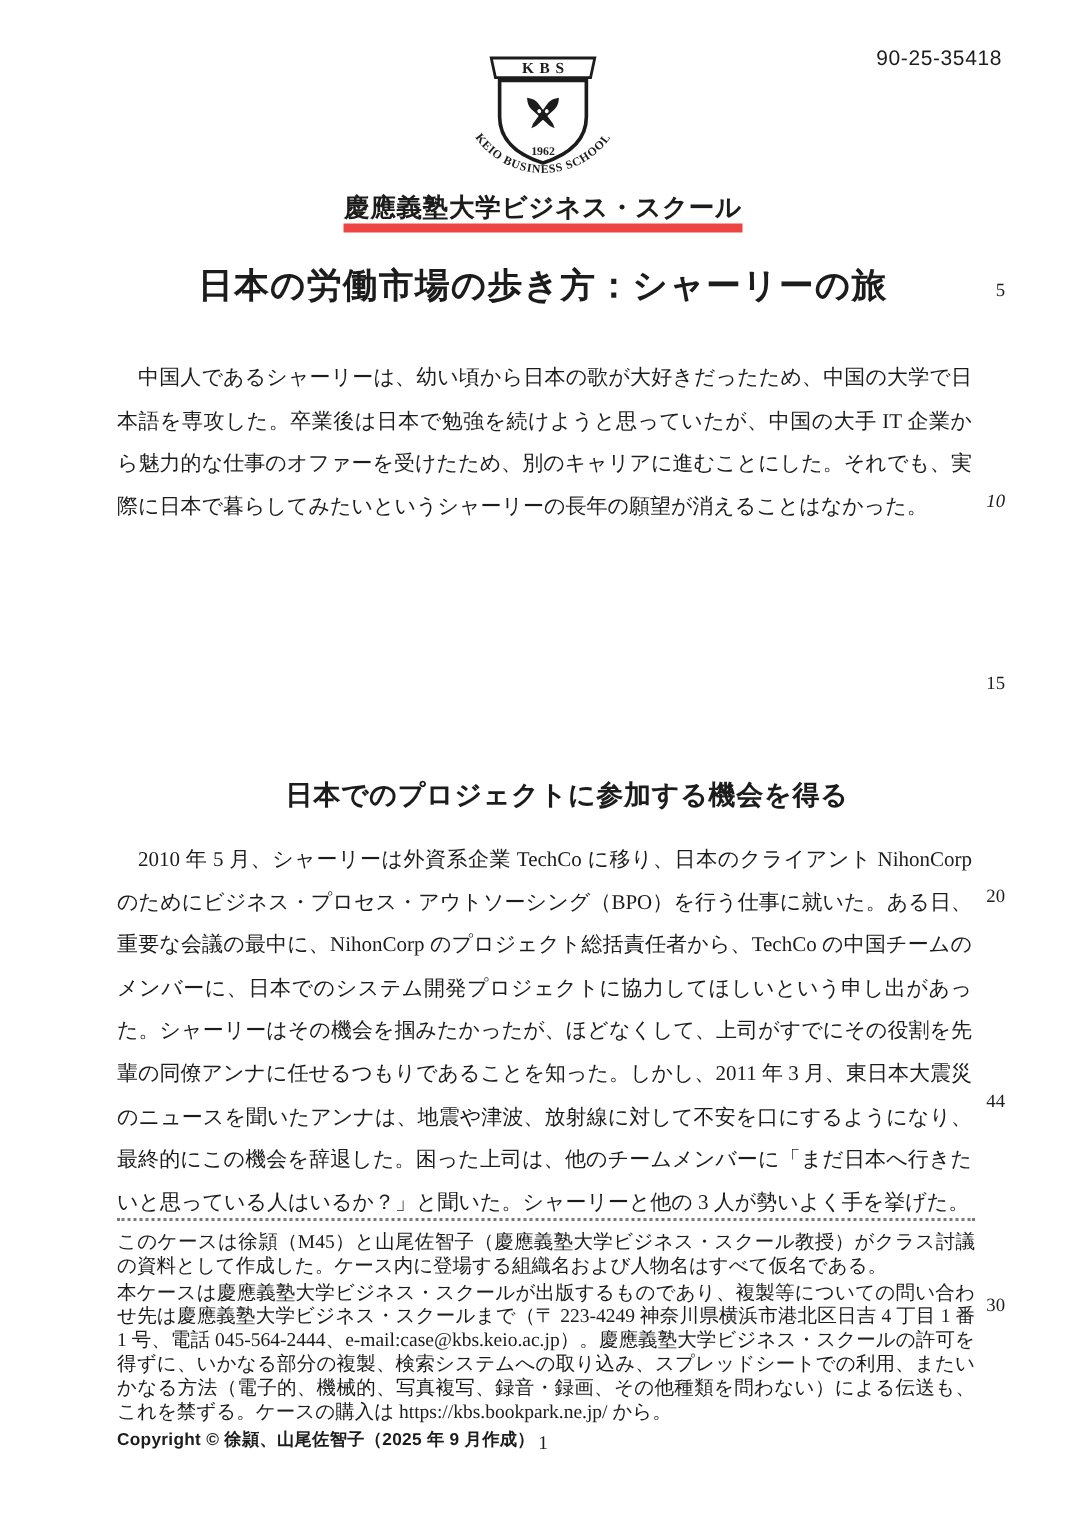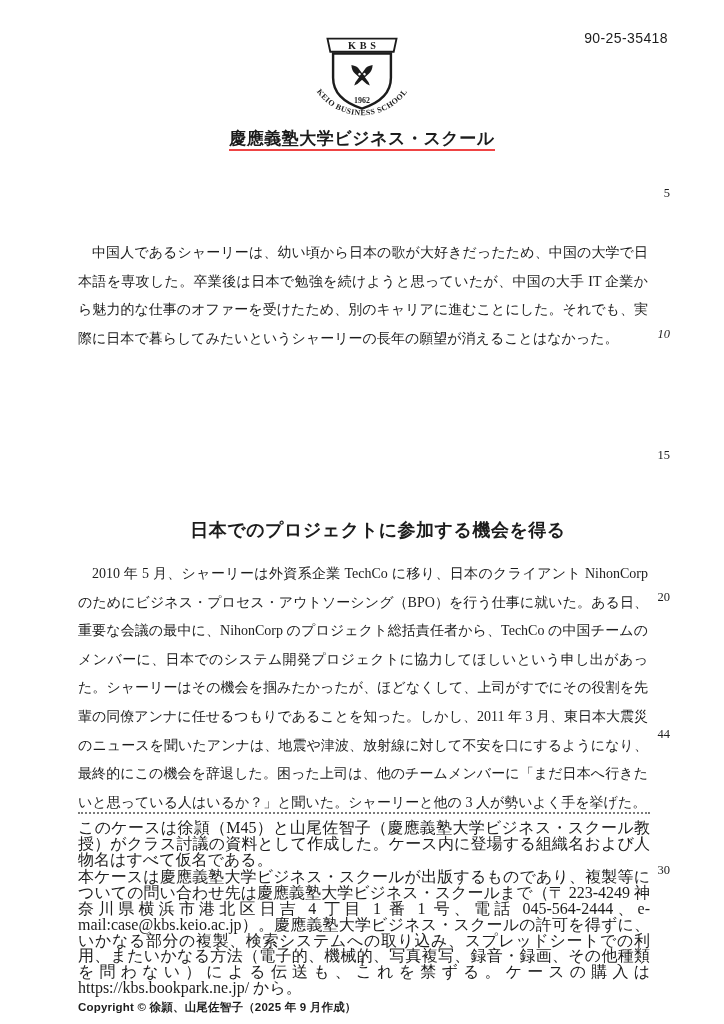"慶應義塾大学ビジネス・スクール" .header-line .school { border-bottom: 2px solid #ef4444 -> 6px solid #ef4444 }
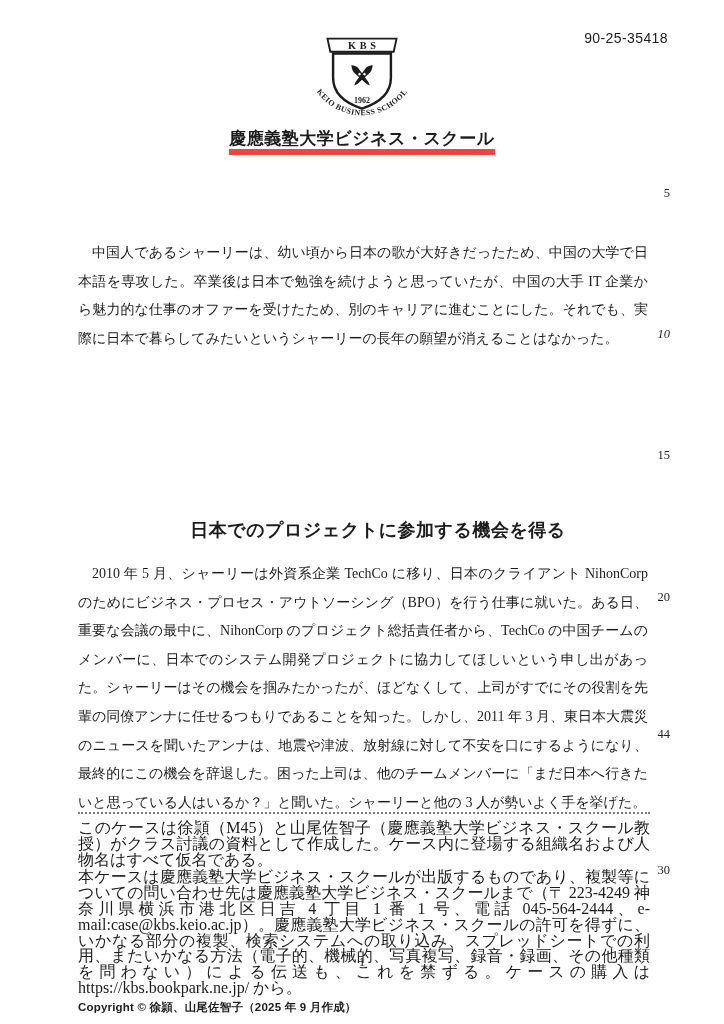"日本の労働市場の歩き方：シャーリーの旅" div.title { html: none -> <div>日本の労働市場の歩き方：シャーリーの旅</div> }
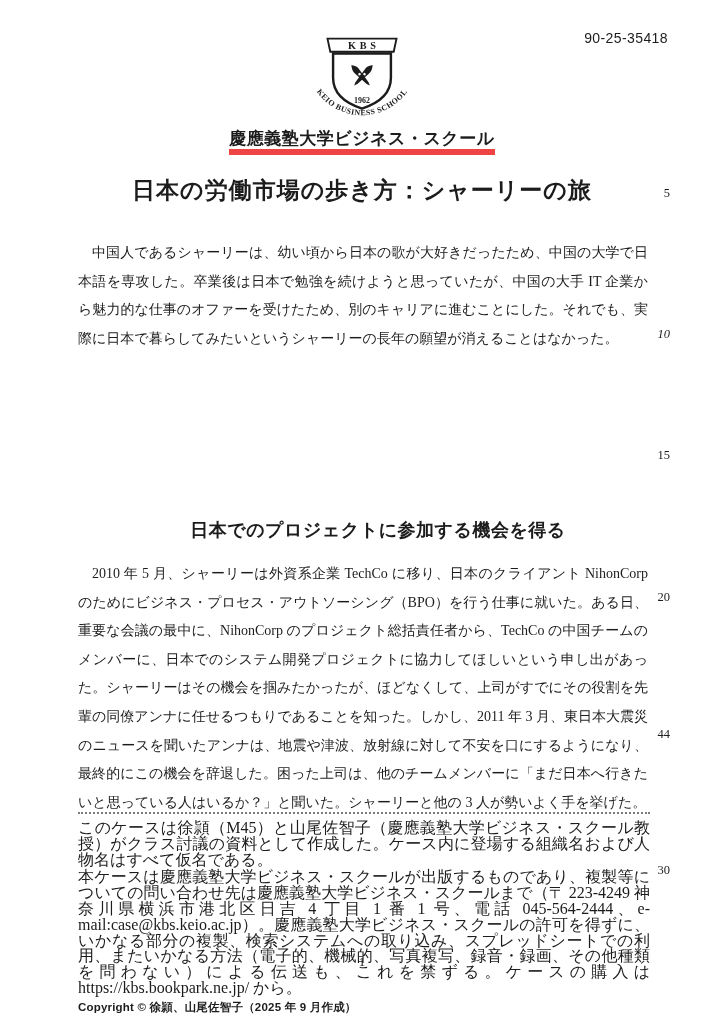"このケースは徐頴（M45）と山尾佐智子（慶應義塾大学ビジネス・スクール教授）がク" .footnote { font-size: 16px -> 13px }
